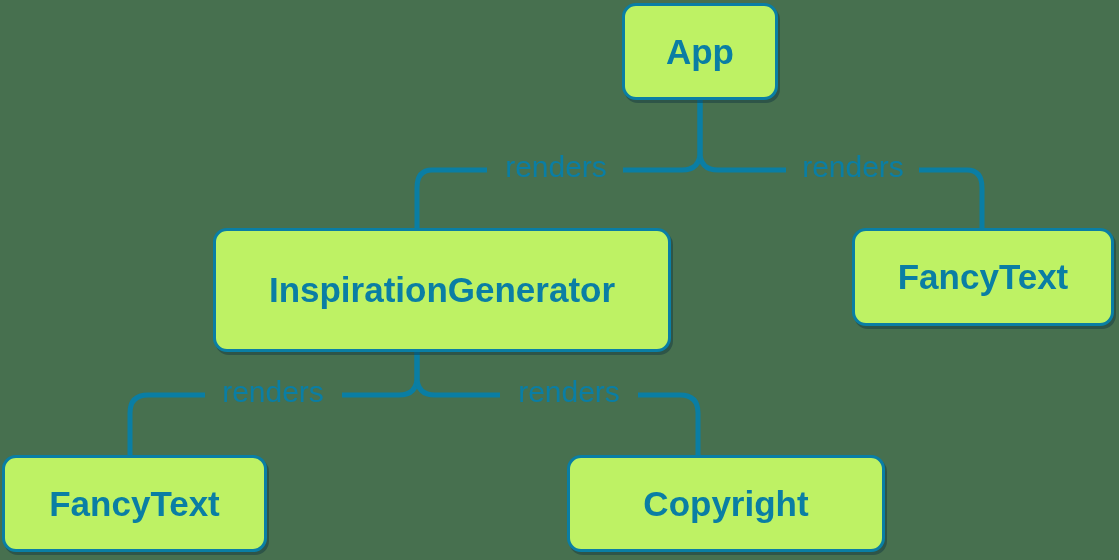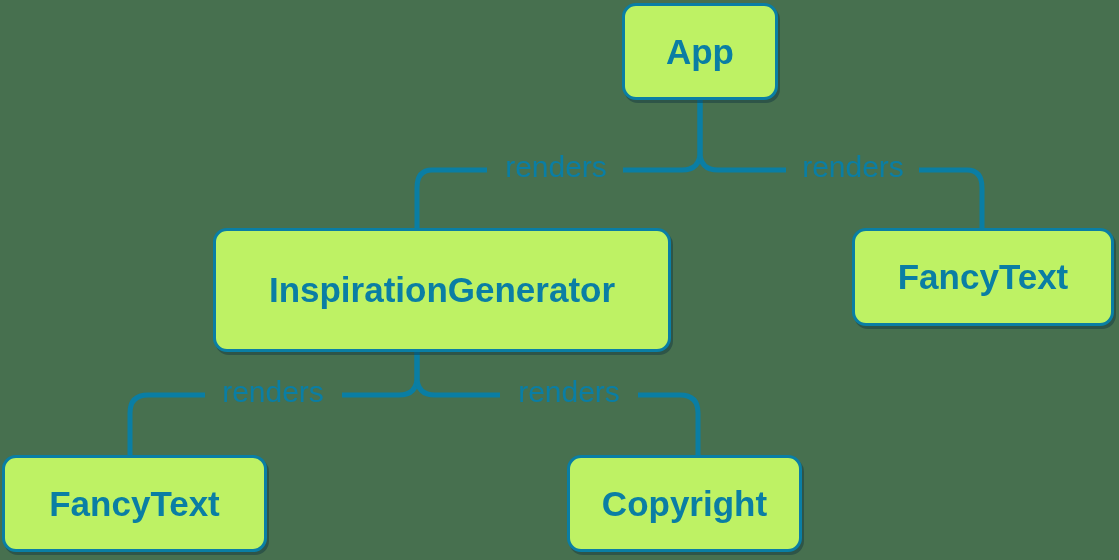"Copyright" .node-copyright { width: 235px -> 318px }
